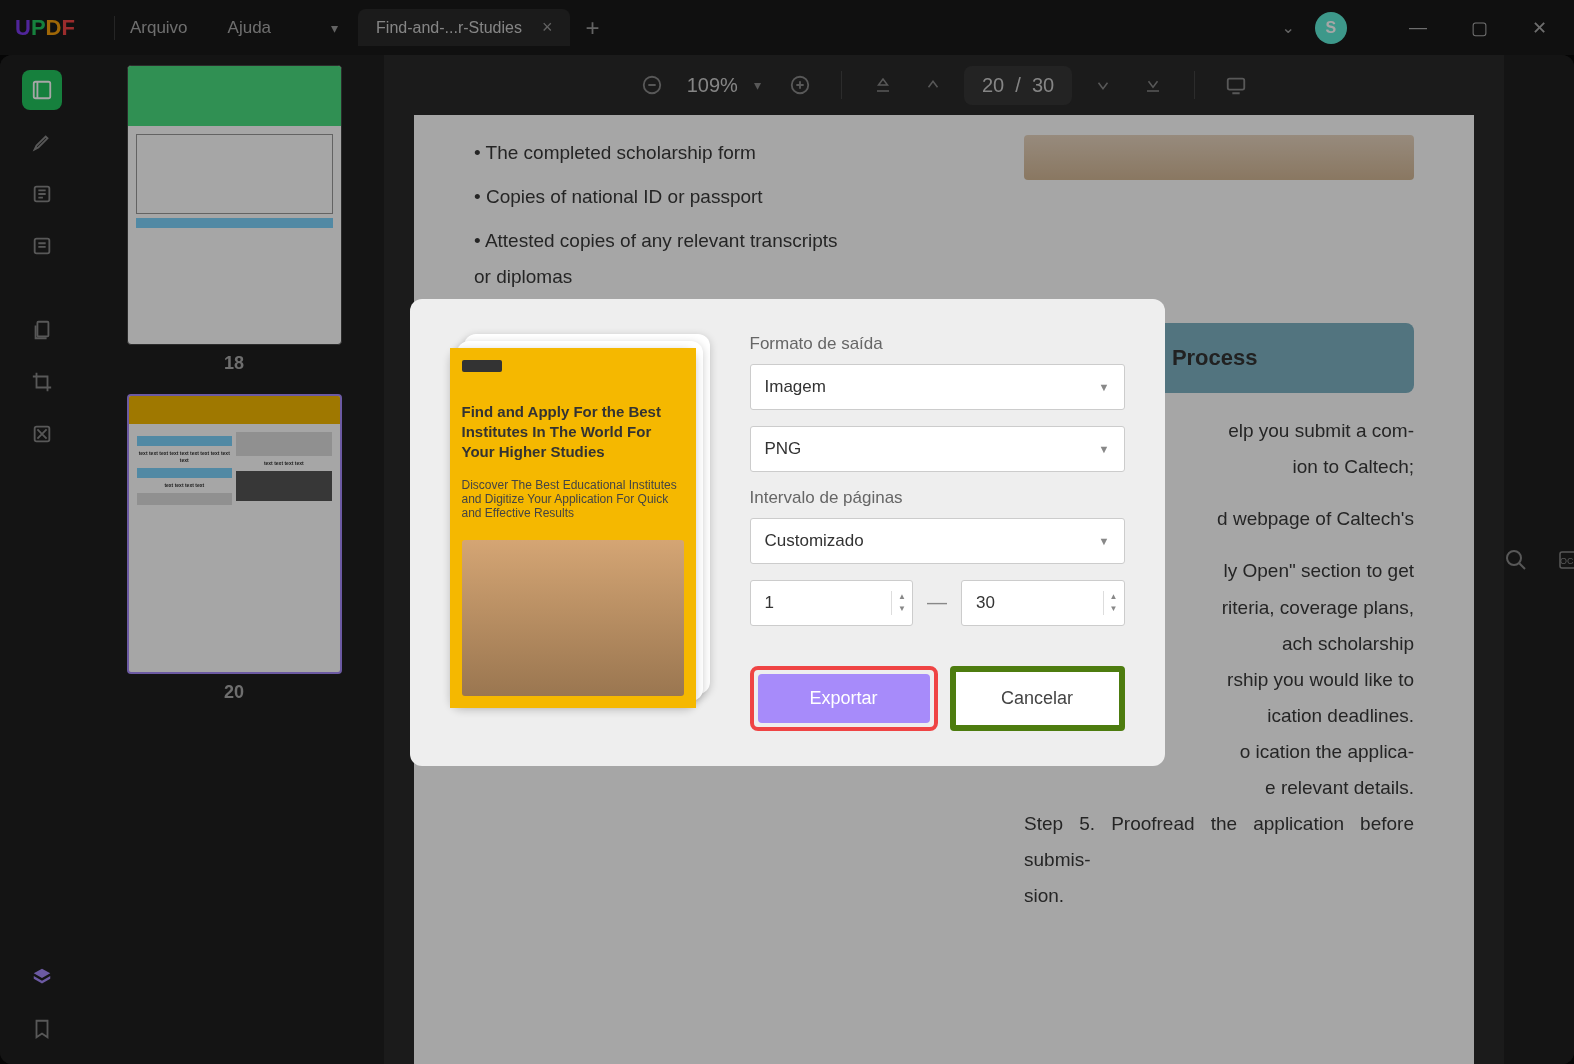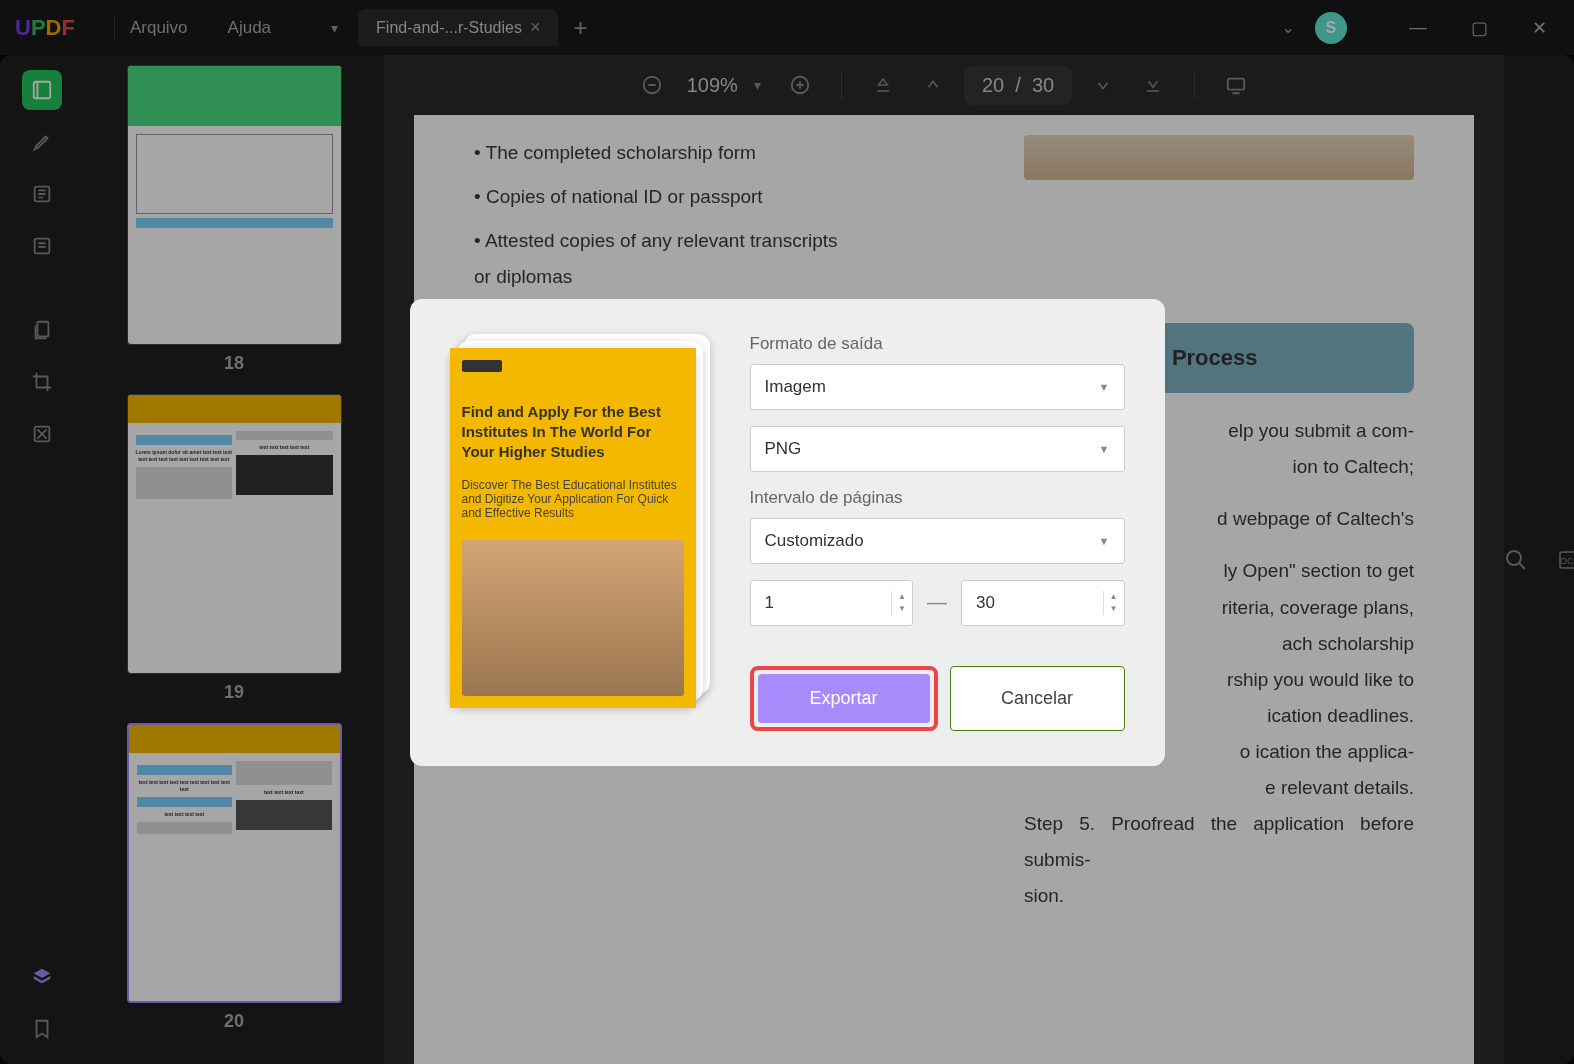"Find-and-...r-Studies" .tab { gap: 8px -> 20px }
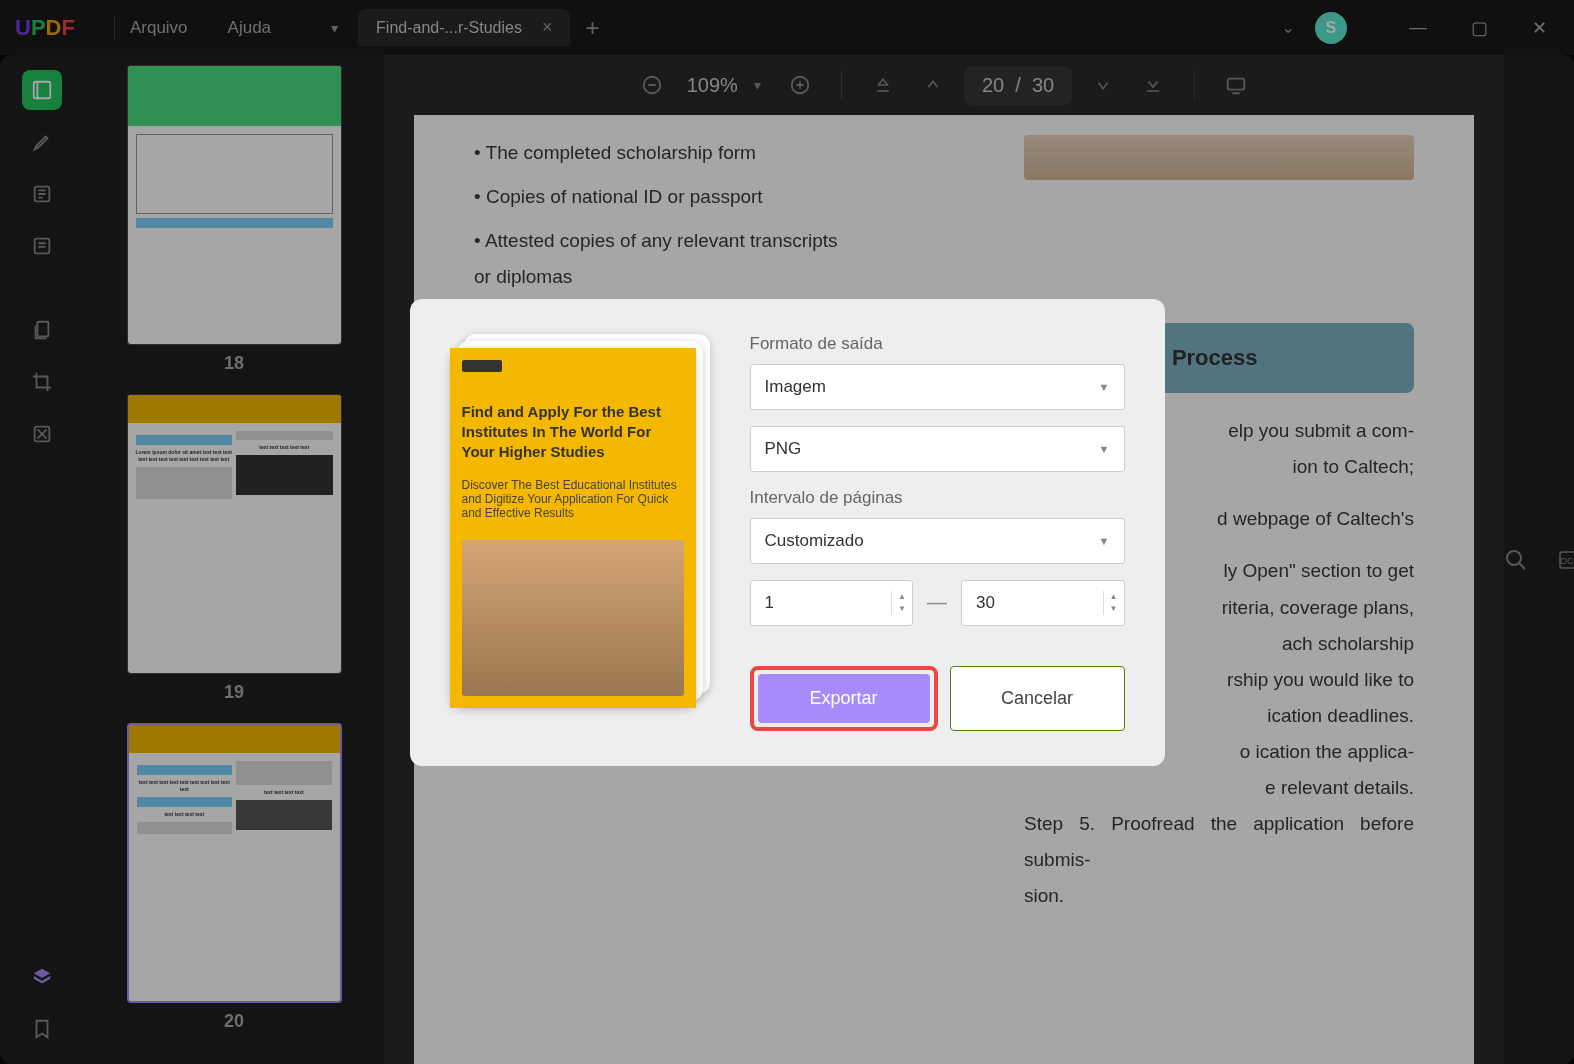"19" div.thumb-item { html: <div> <div> <div></div> <div><div></div>Lorem ipsum dolor sit amet text text text text text text text text text text text text<div></div>text text text text text<div></div></div> </div> <div>19</div> </div> -> none }
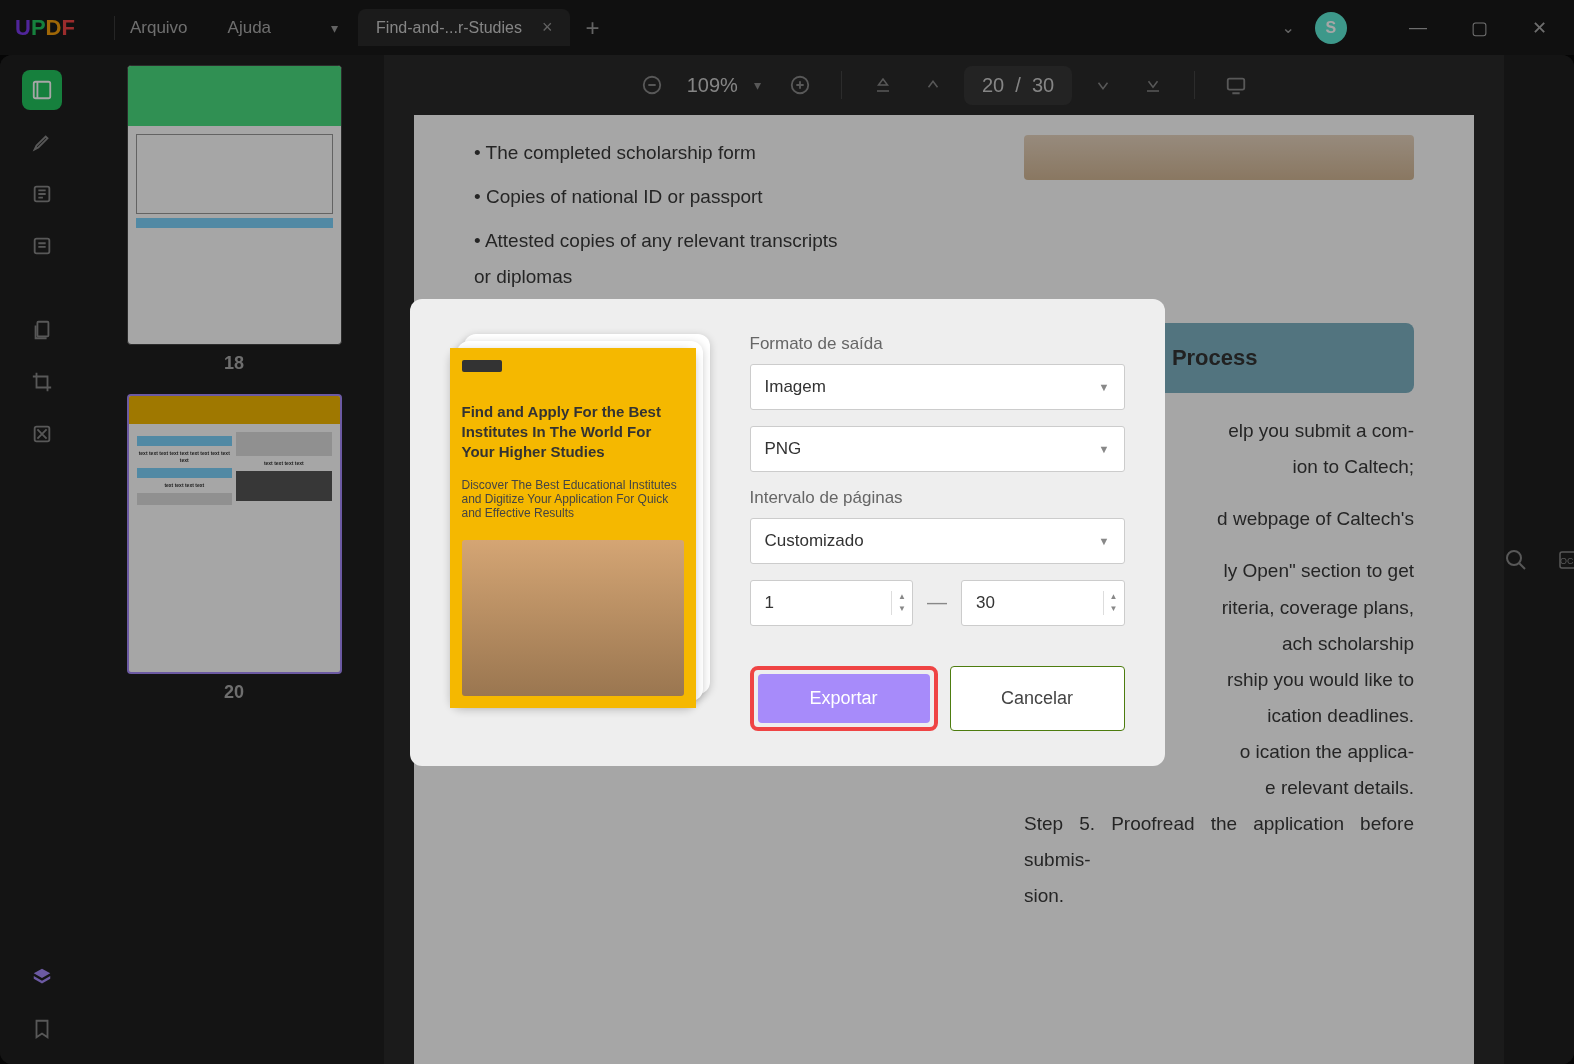"Cancelar" .btn-secondary { border: 1px solid #4d7c0f -> 6px solid #4d7c0f }
